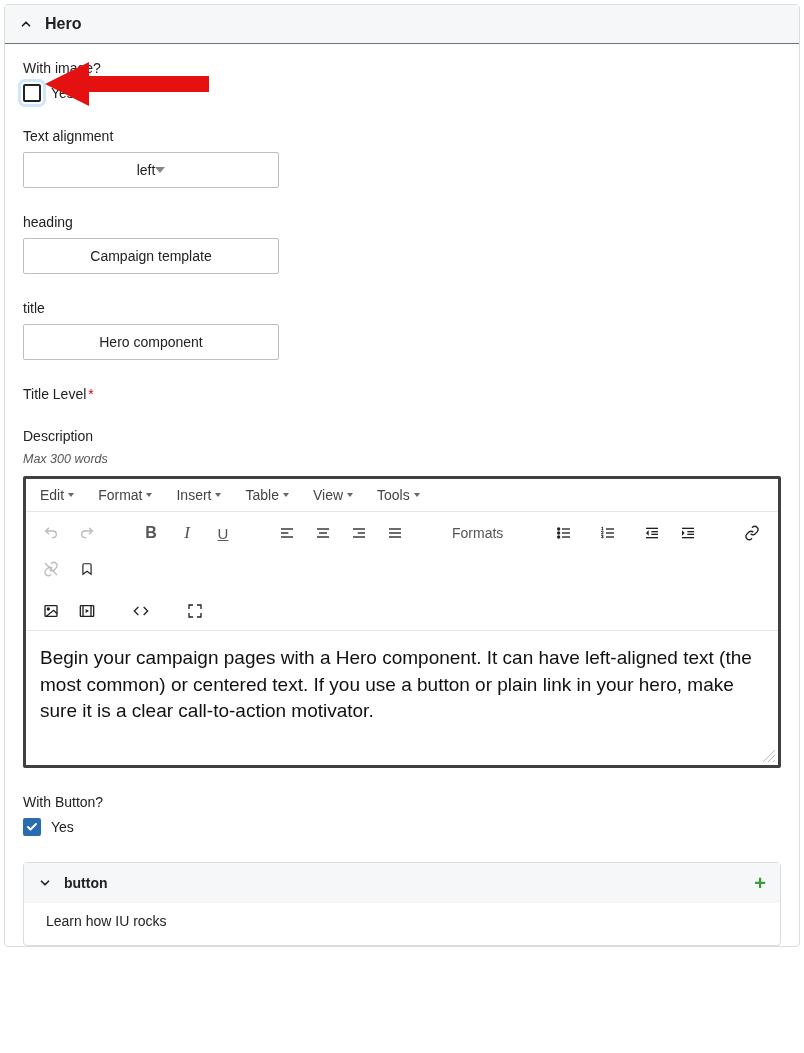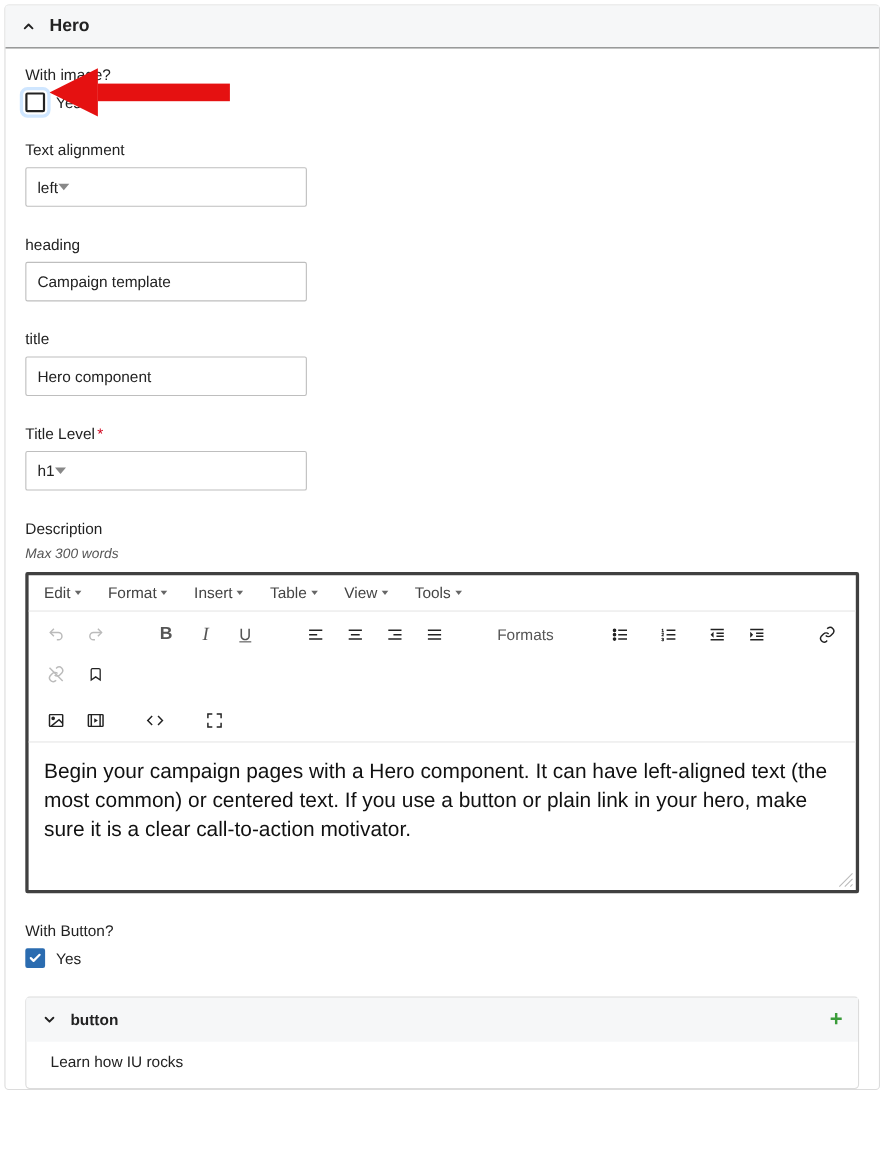"left" .text-input, .select { justify-content: flex-start -> center }
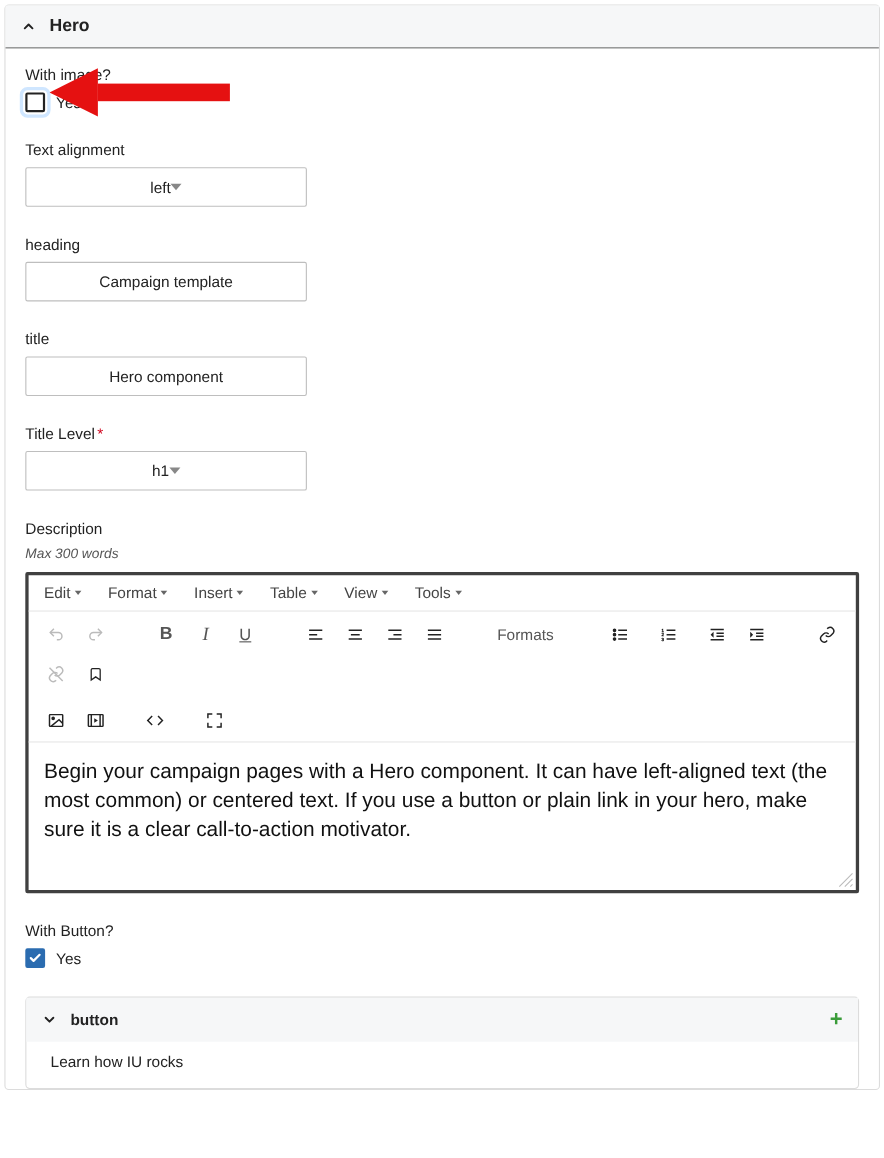"h1" div.select { html: <div> <span>h1</span> <span></span> </div> -> none }
